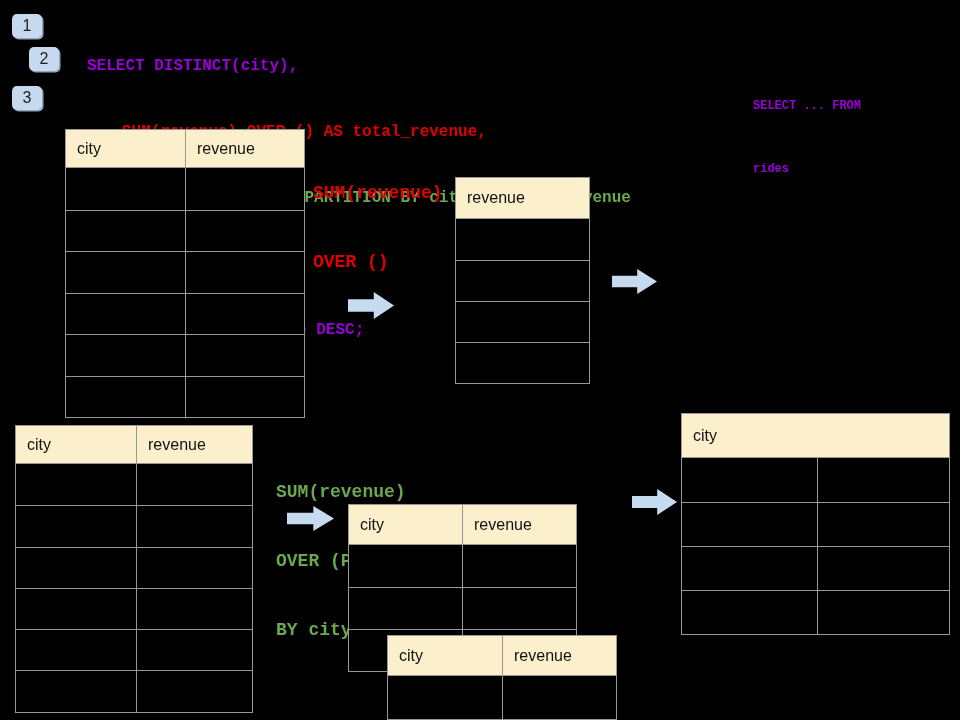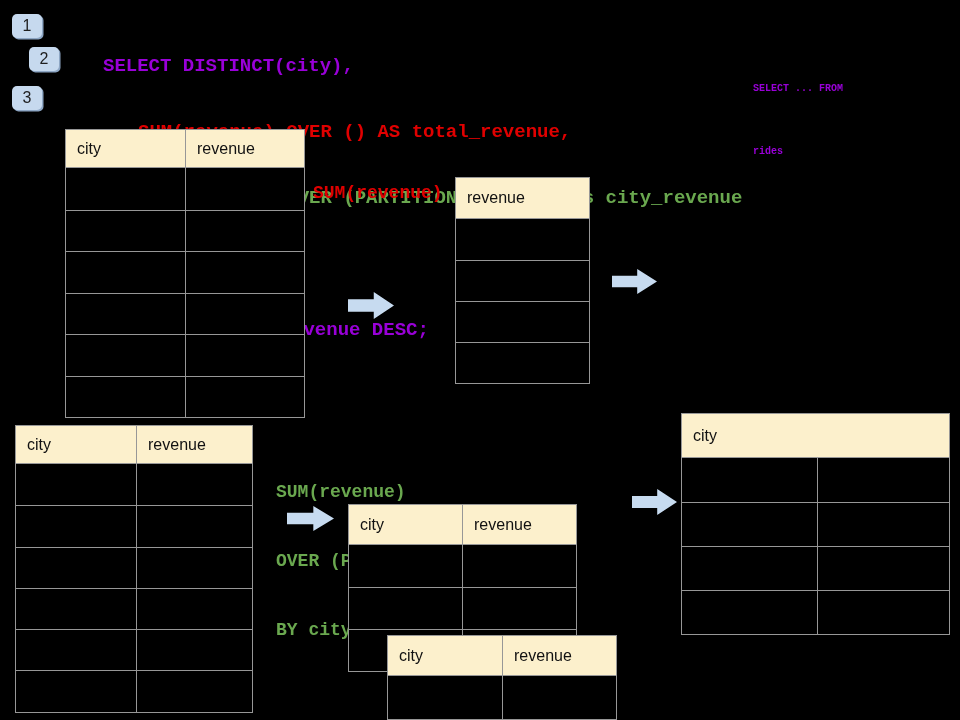"SELECT DISTINCT(city)," .code-main { font-size: 19px -> 16px; left: 103px -> 87px }
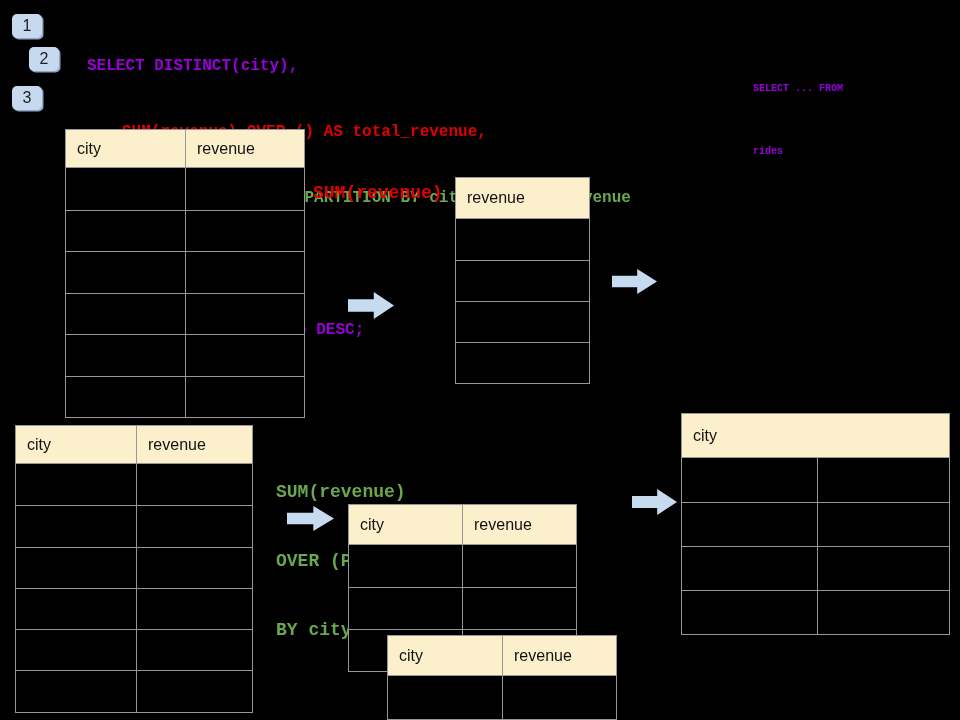"SELECT ... FROM" .code-side { font-size: 10px -> 12px; top: 36px -> 54px }
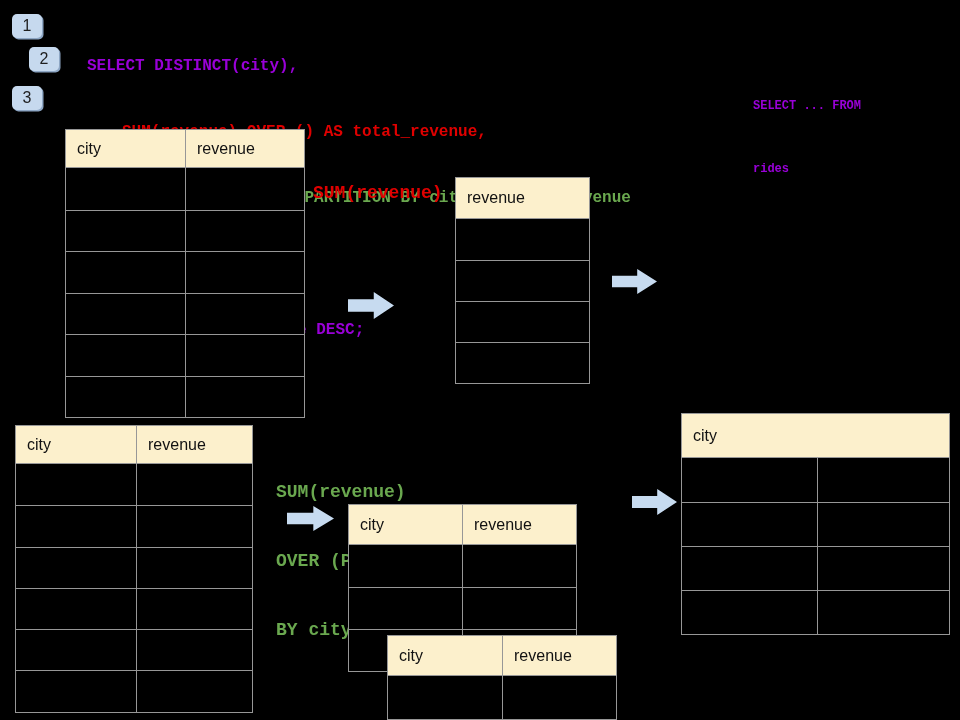"OVER ()" div { html: none -> <div>OVER ()</div> }
